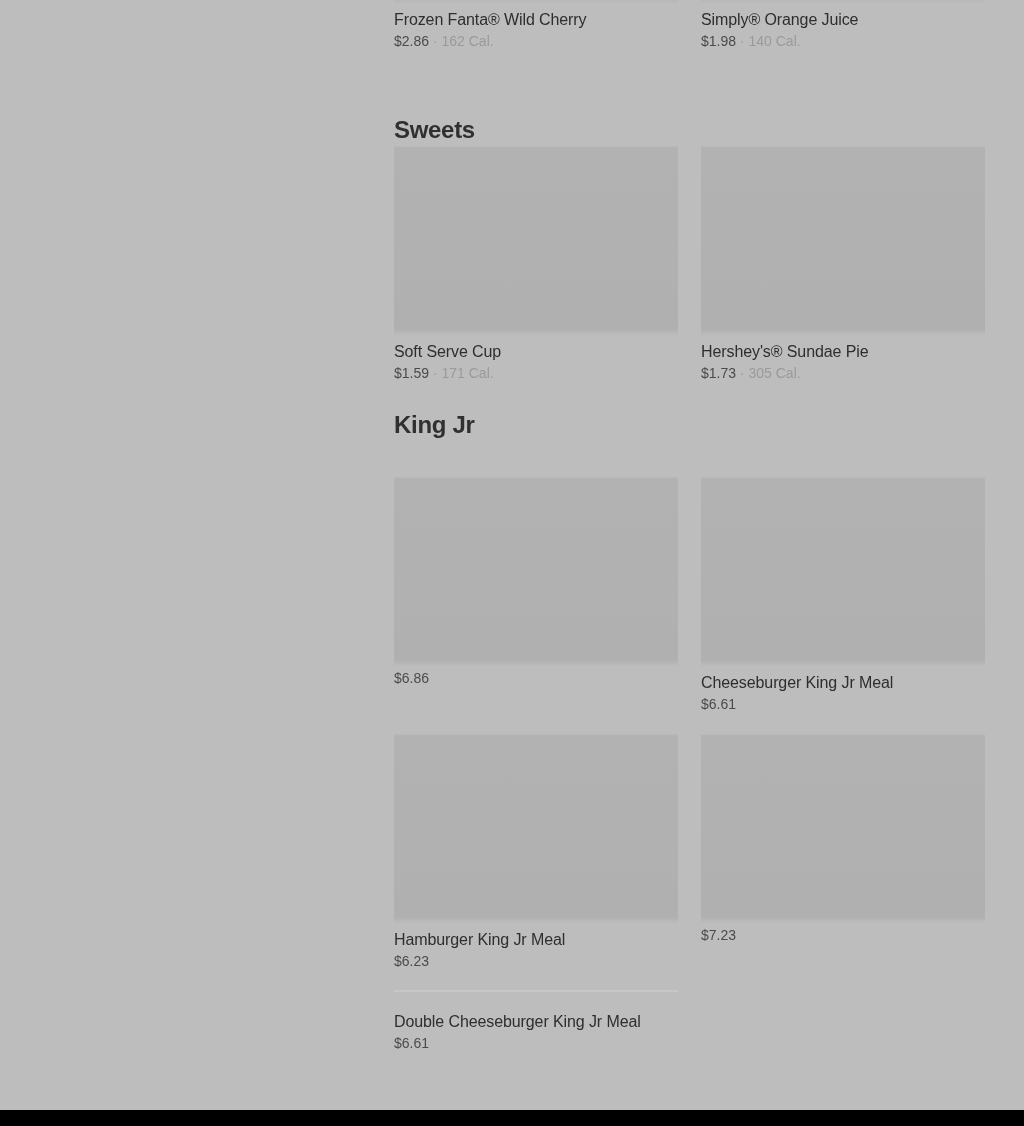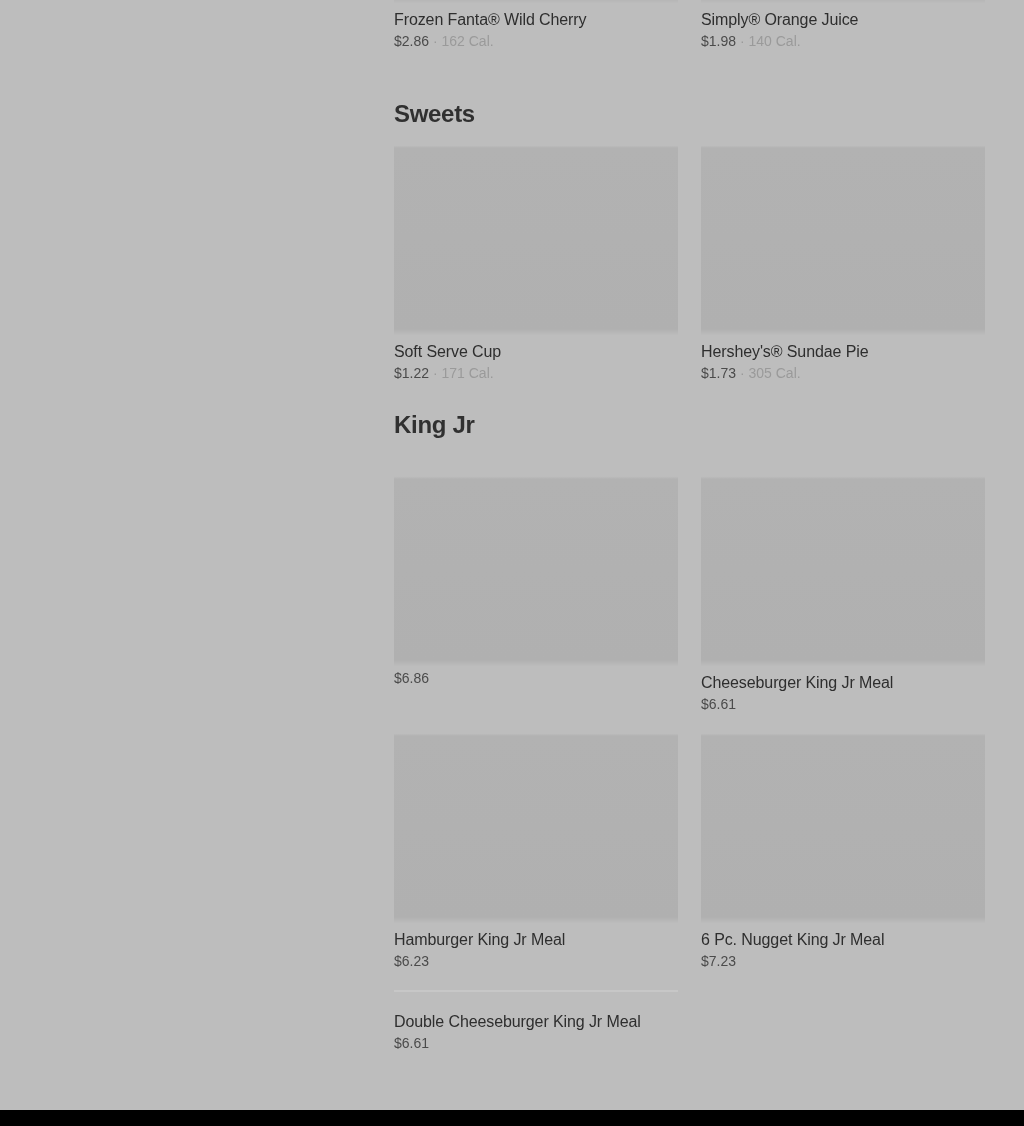"Sweets" #heading-sweets { top: 100px -> 116px }
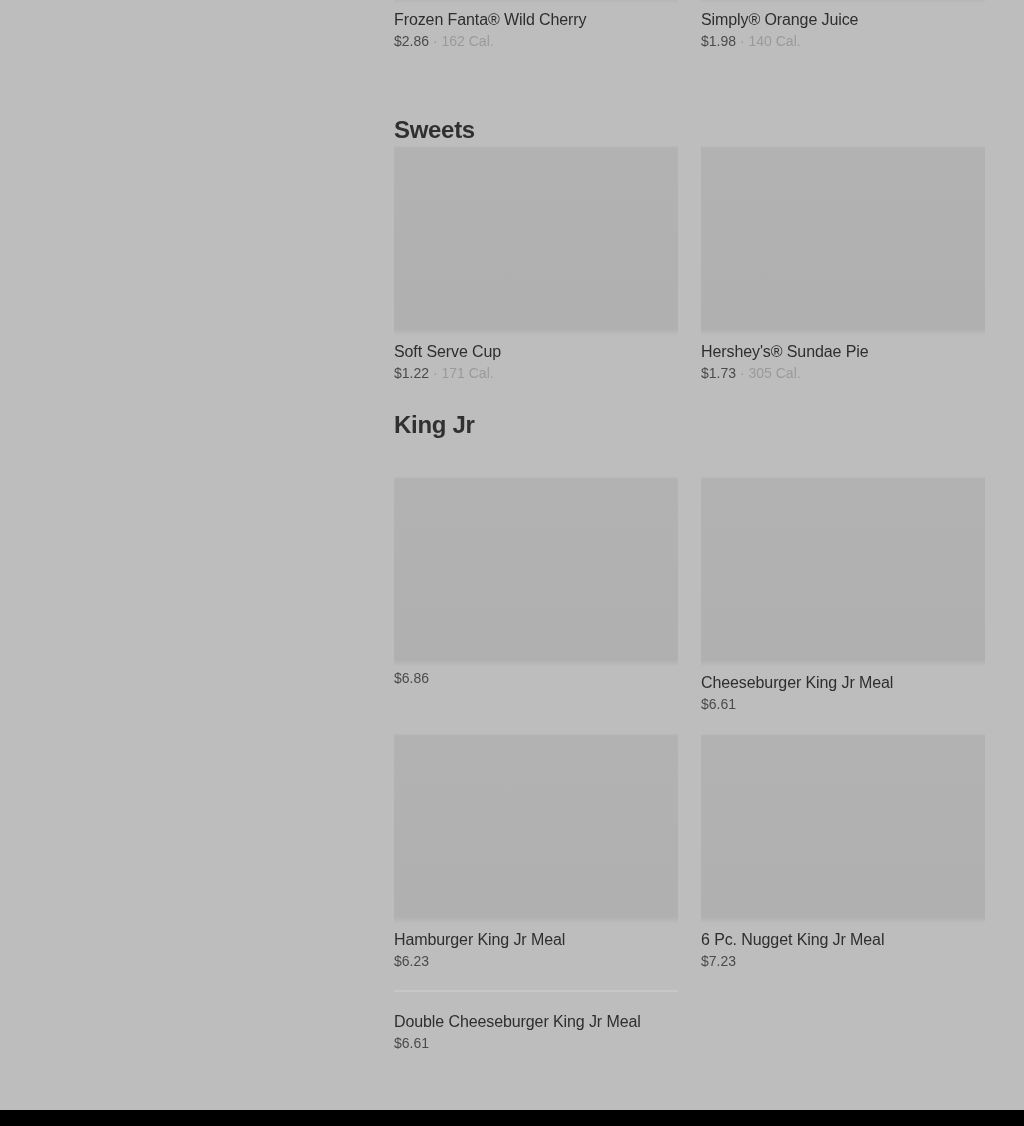"$1.22" span.price { text: $1.22 -> $1.59 }
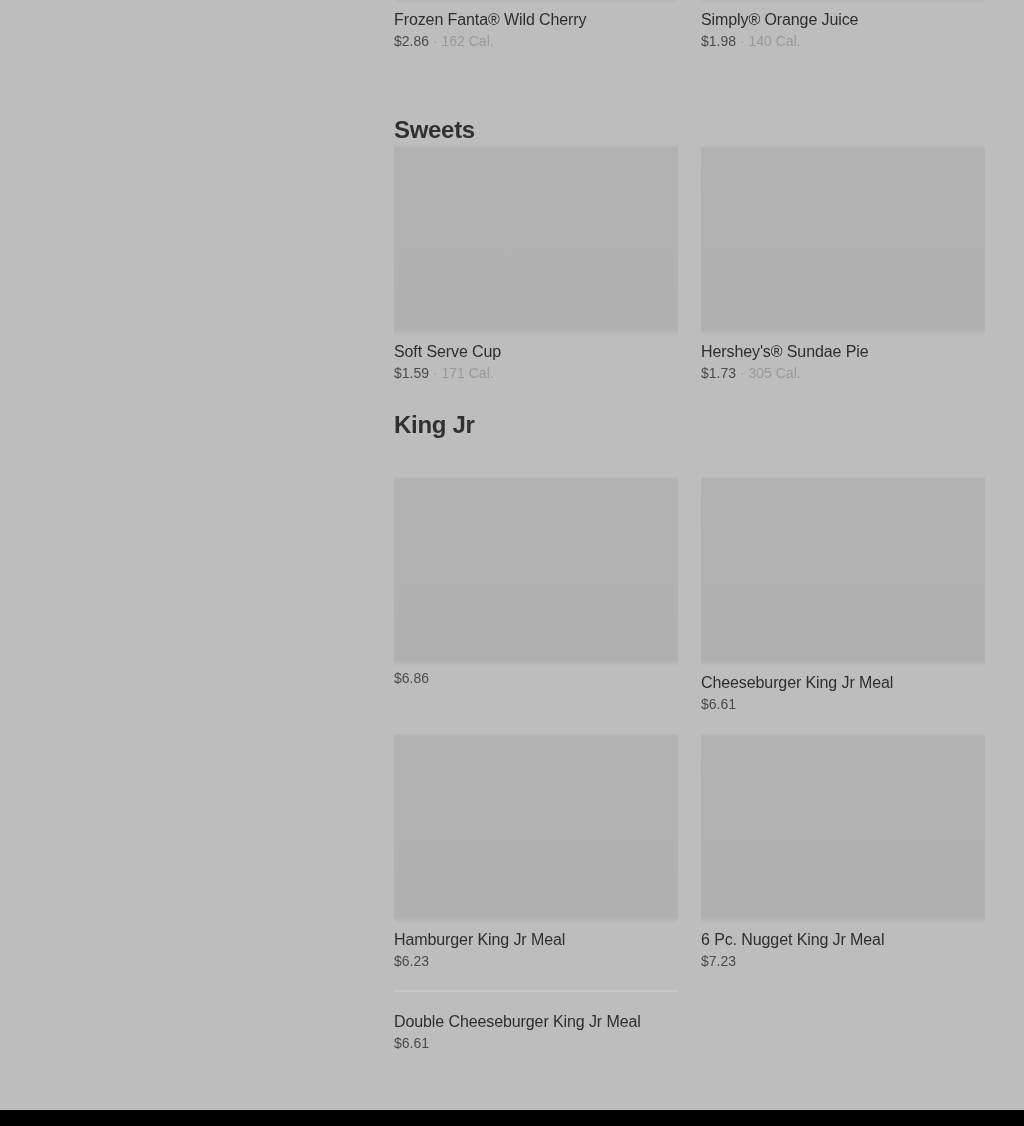"6 Pc. Nugget King Jr" div.item-title { html: <div>6 Pc. Nugget King Jr Meal</div> -> none }
